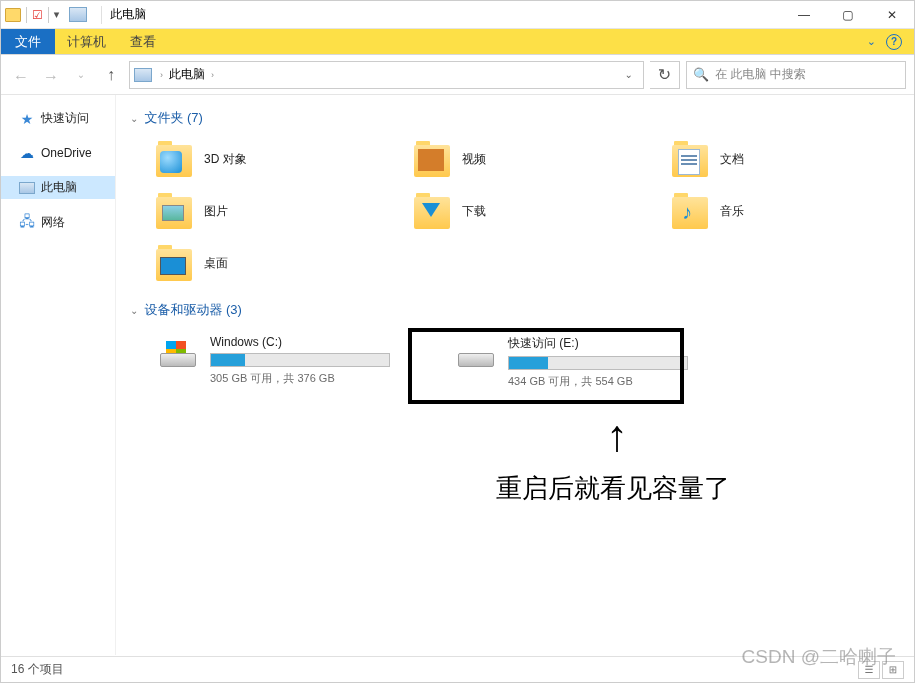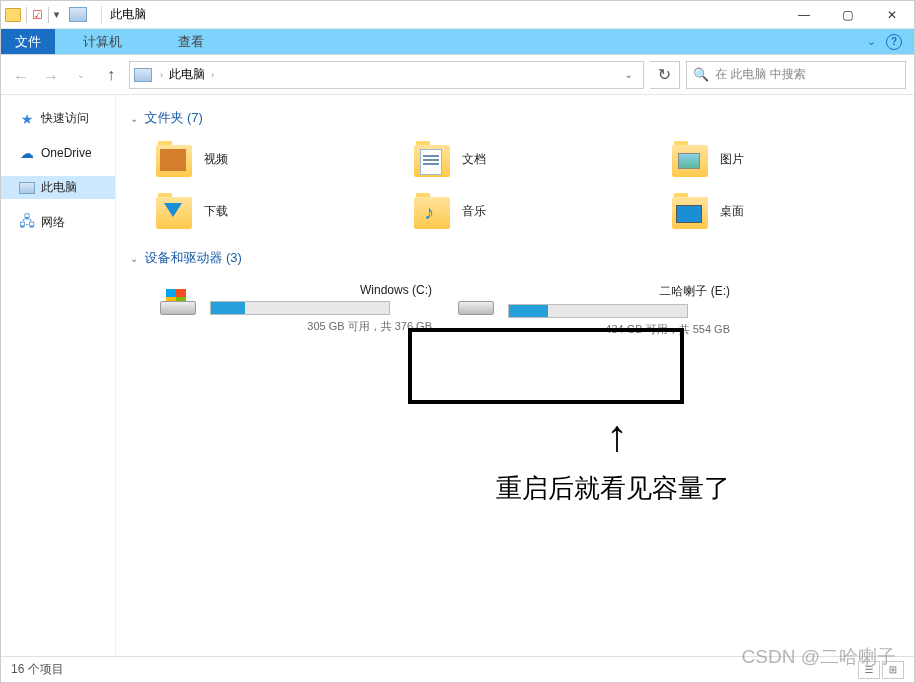"文件" .ribbon { background: #7dd3fc -> #fde047 }
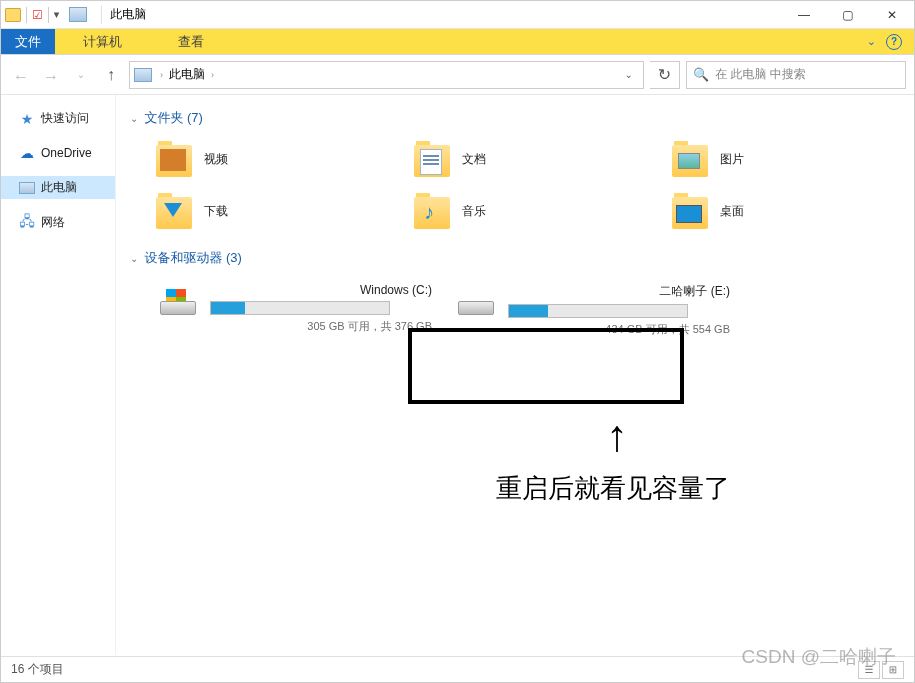"计算机" .tab { padding: 0 28px -> 0 12px }
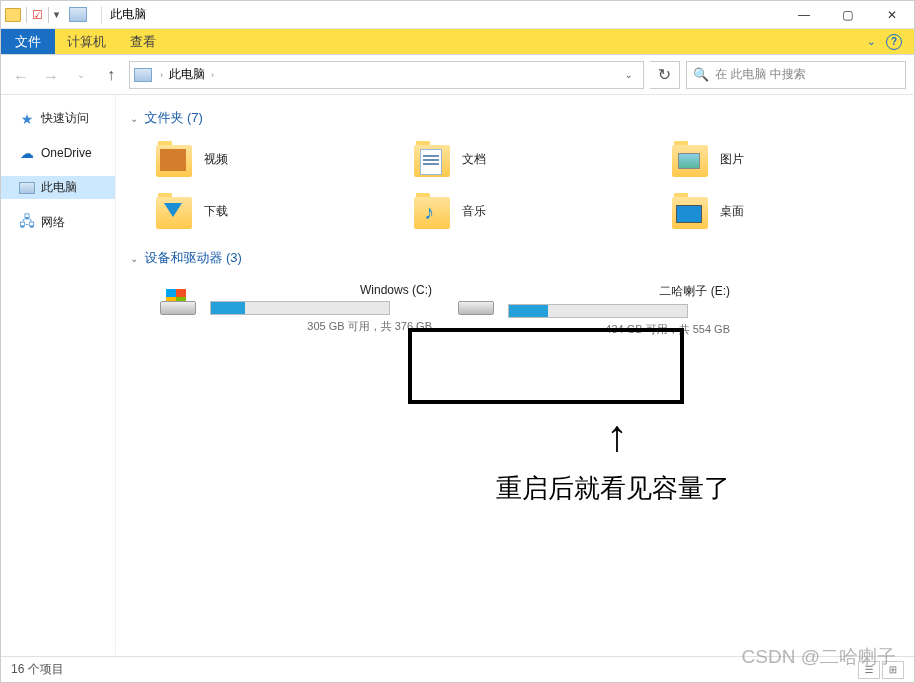"3D 对象" div.folder-item { html: none -> <div> <div> <div></div> <div></div> <div></div> </div> <span>3D 对象</span> </div> }
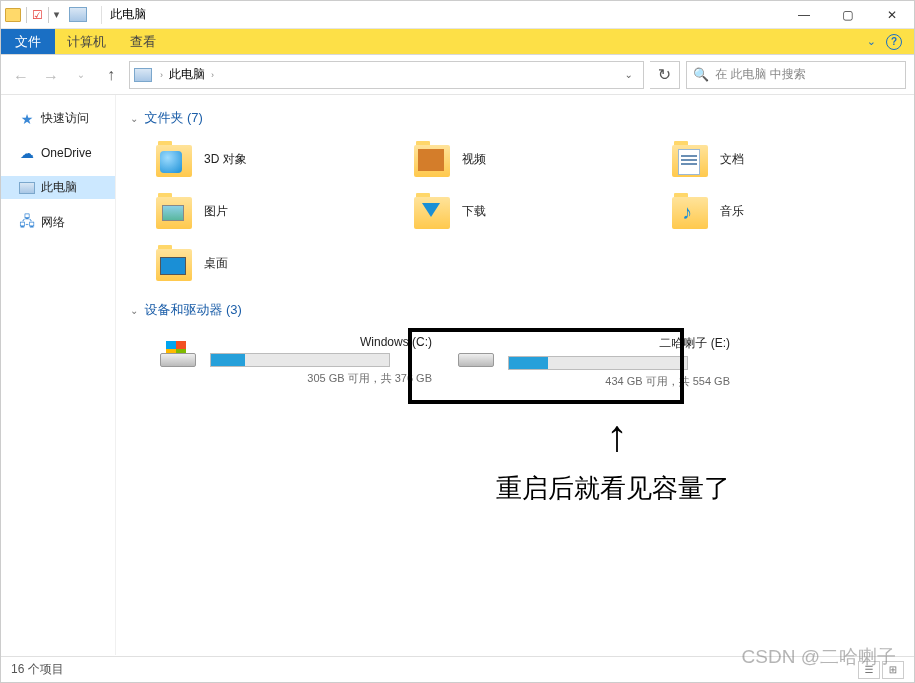"Windows (C:)" .drives-grid { text-align: right -> none }
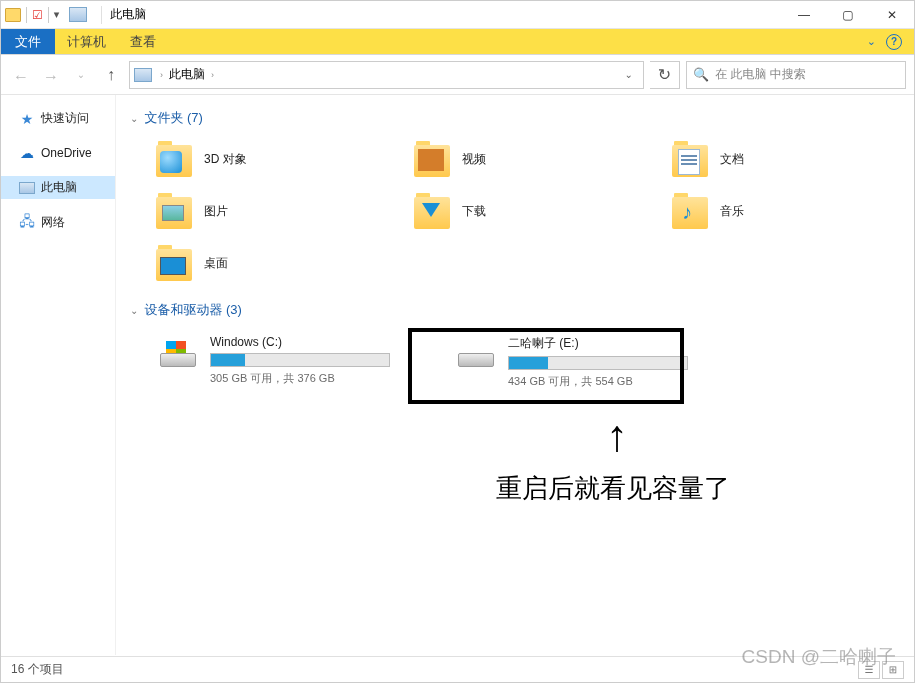"二哈喇子 (E:)" div.drive-name { text: 二哈喇子 -> 快速访问 }
